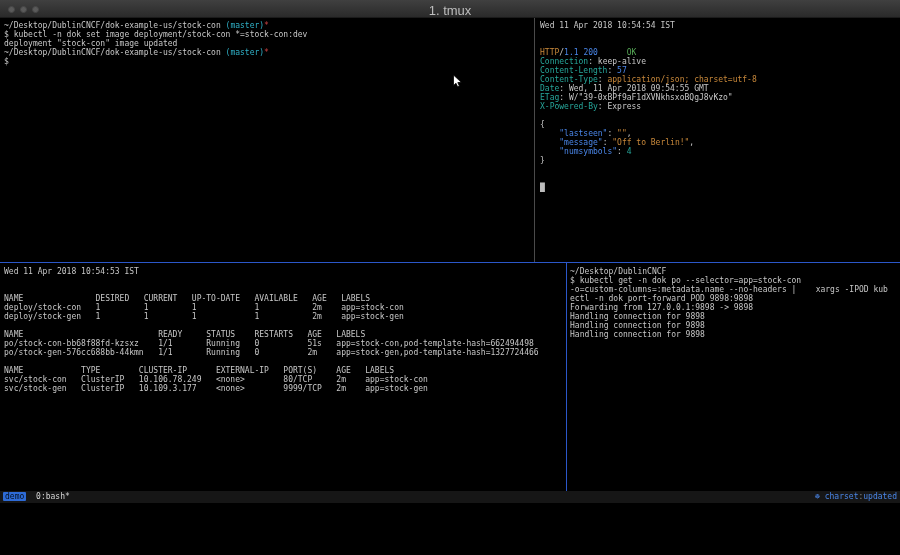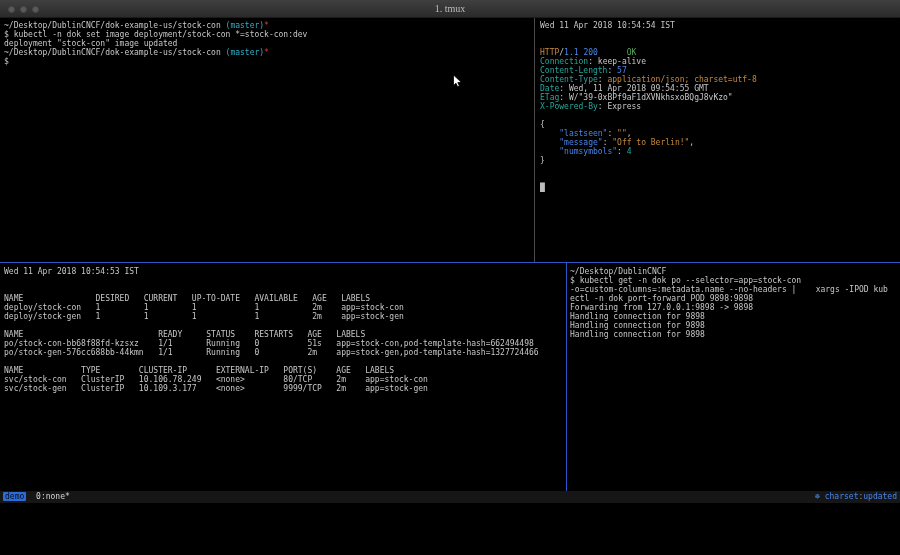"1. tmux" .title { font-family: Liberation Serif, serif -> Liberation Sans, sans-serif; font-size: 10px -> 13px }
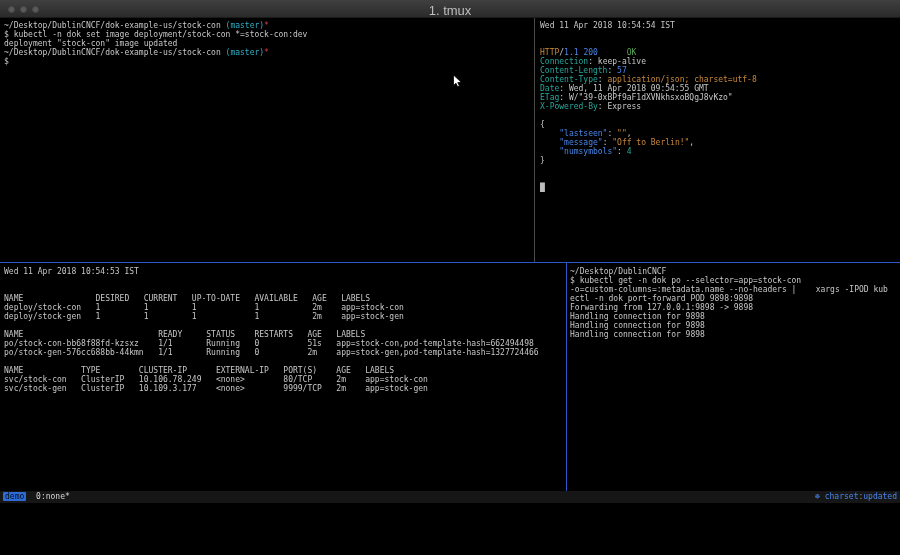"0:none*" span.window-label { text: 0:none -> 0:bash }
